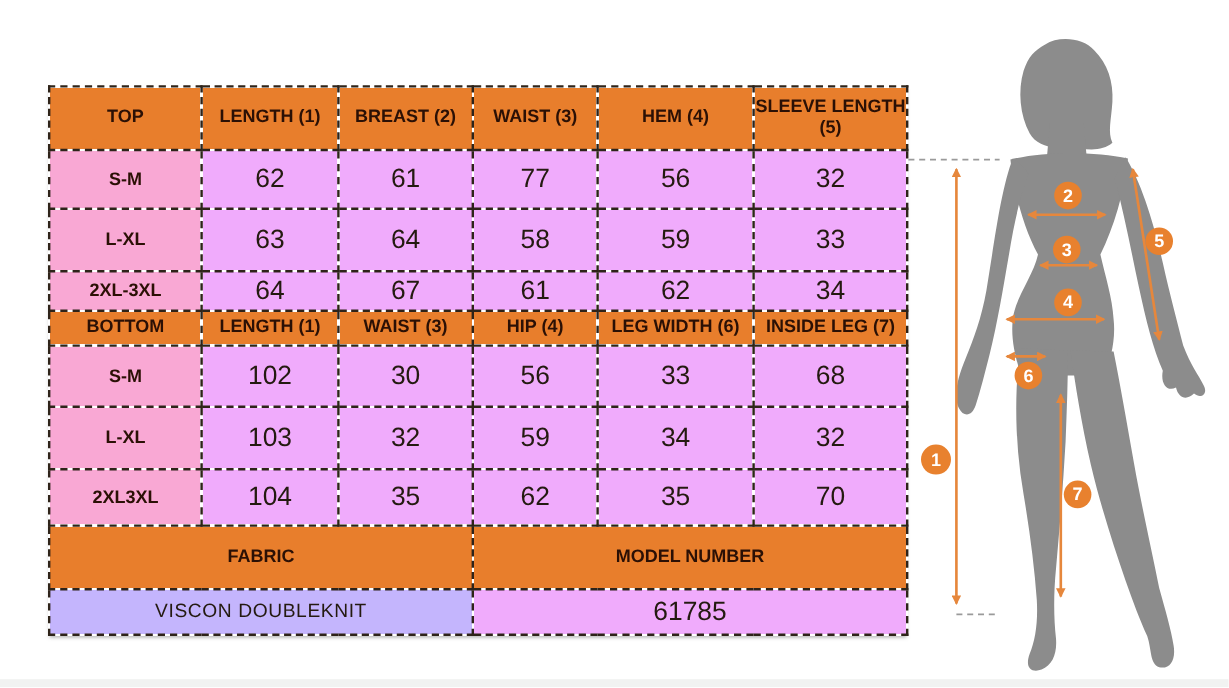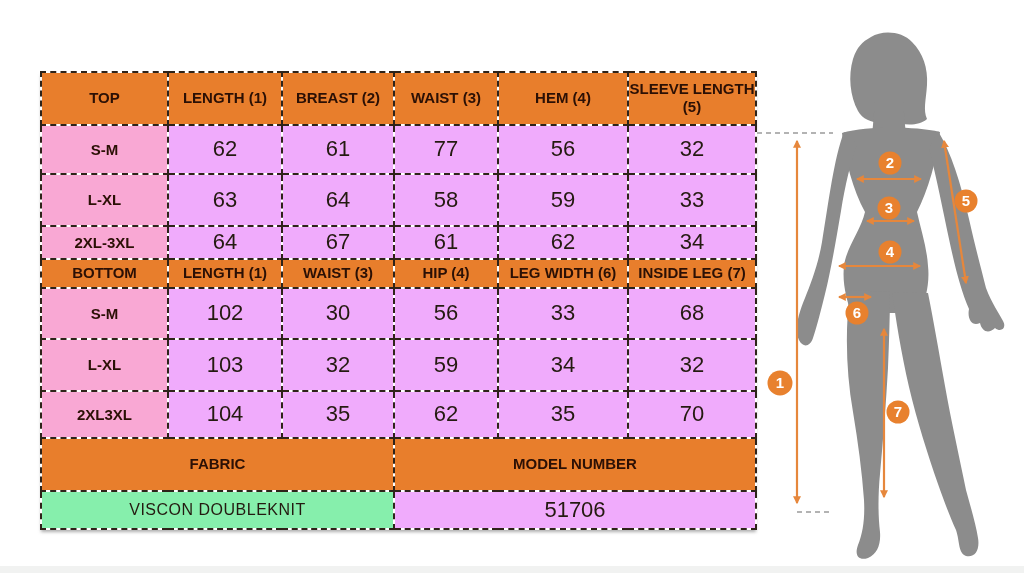"VISCON DOUBLEKNIT" td.fab { background: #86efac -> #c4b5fd }
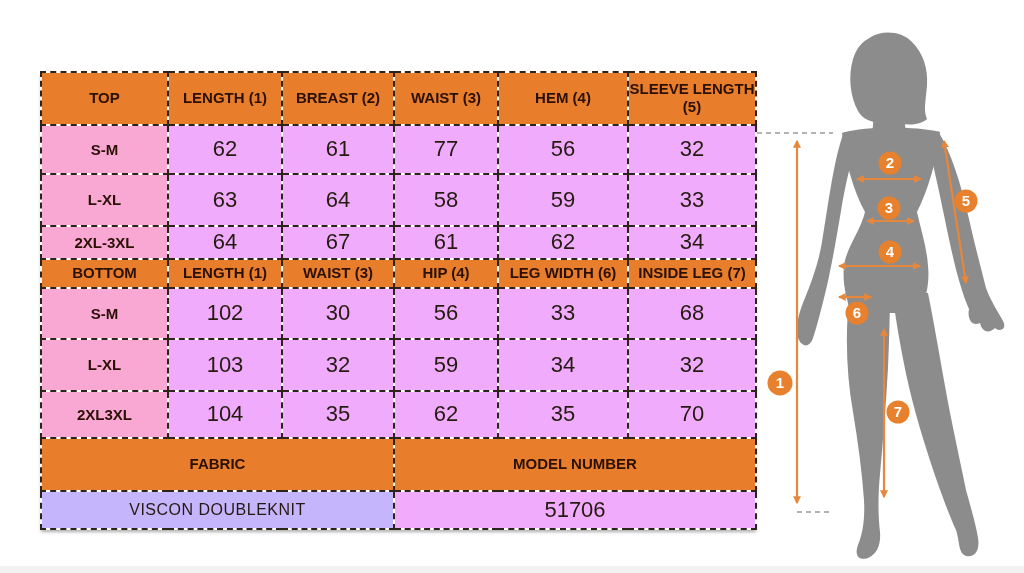"51706" td.cell { text: 51706 -> 61785 }
